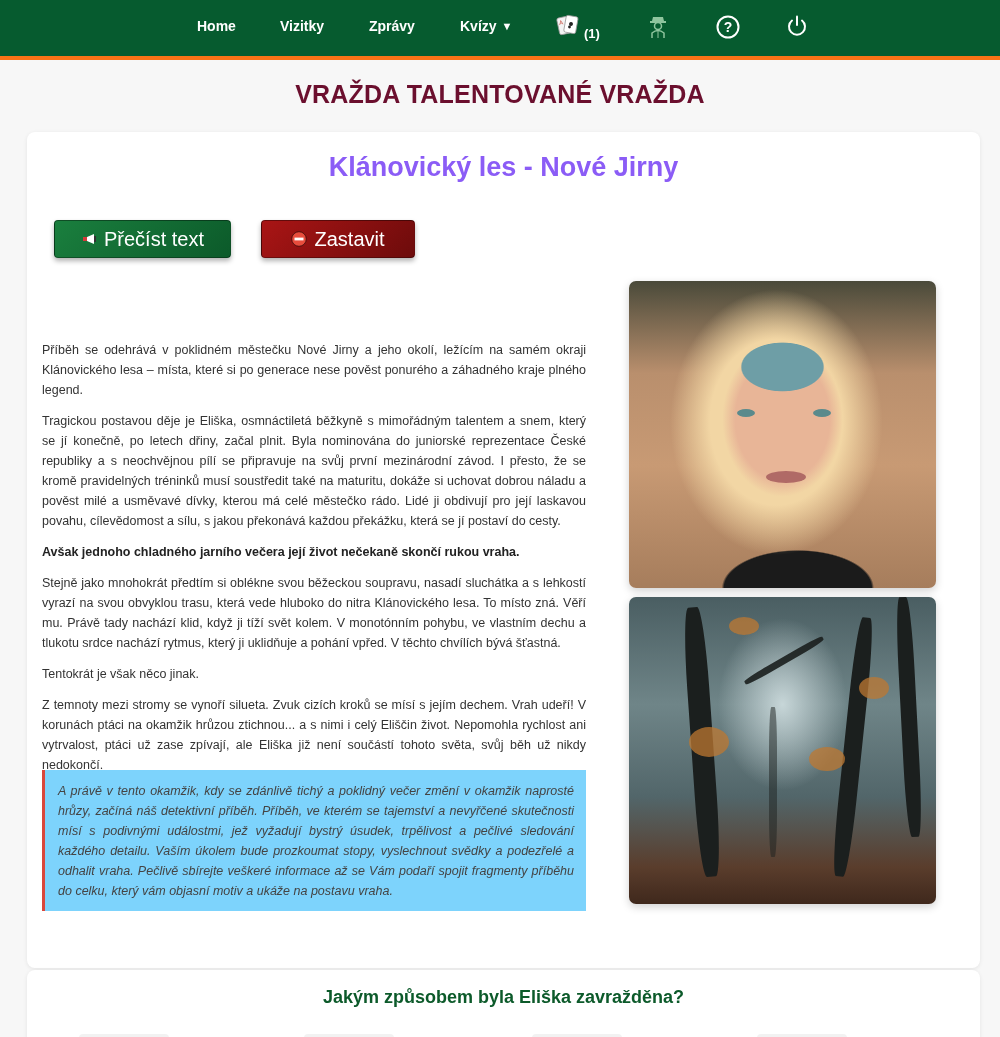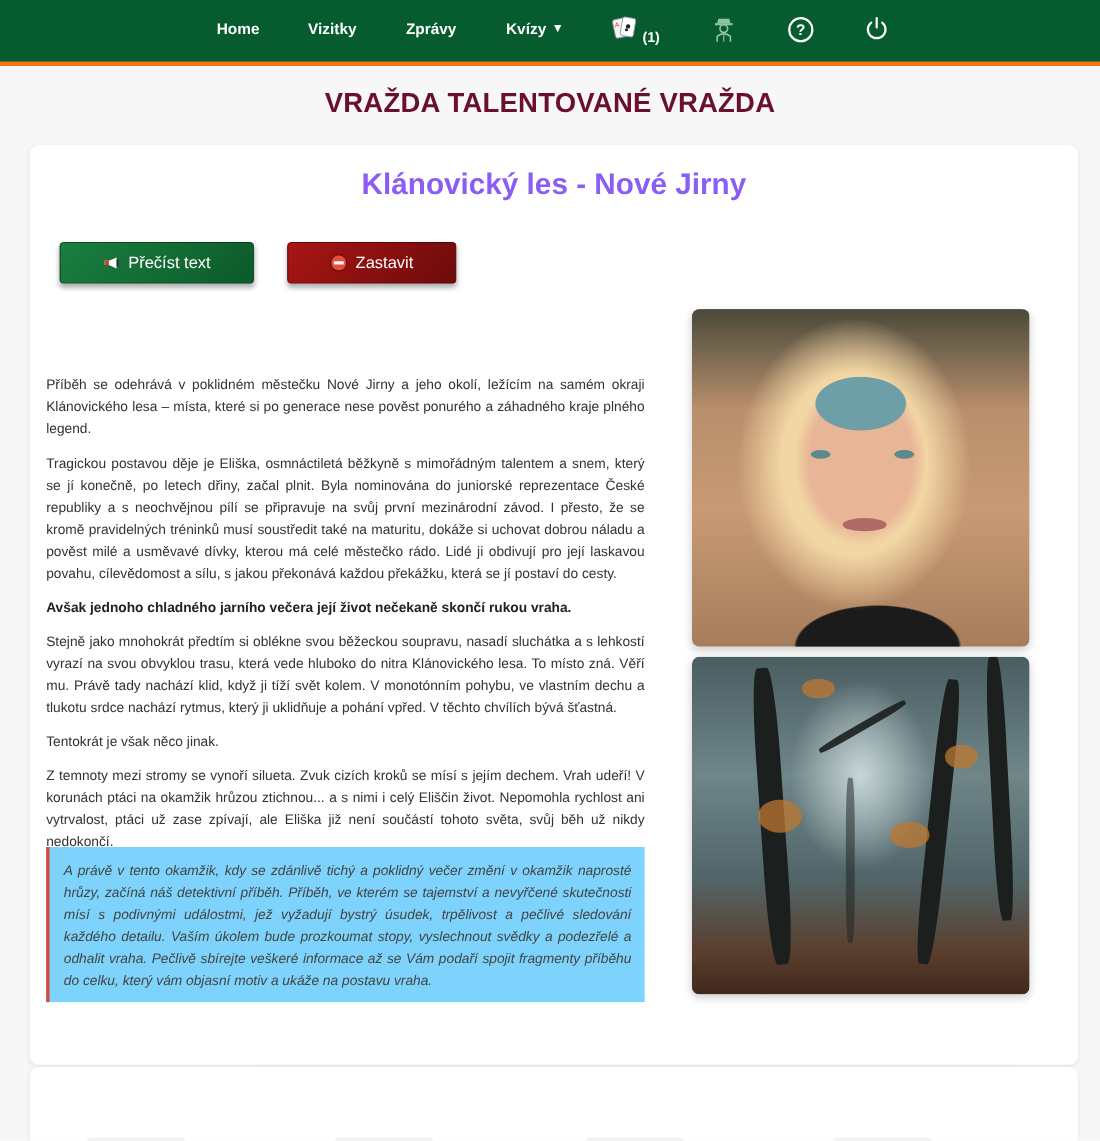"Přečíst text" .btn { font-size: 15px -> 20px }
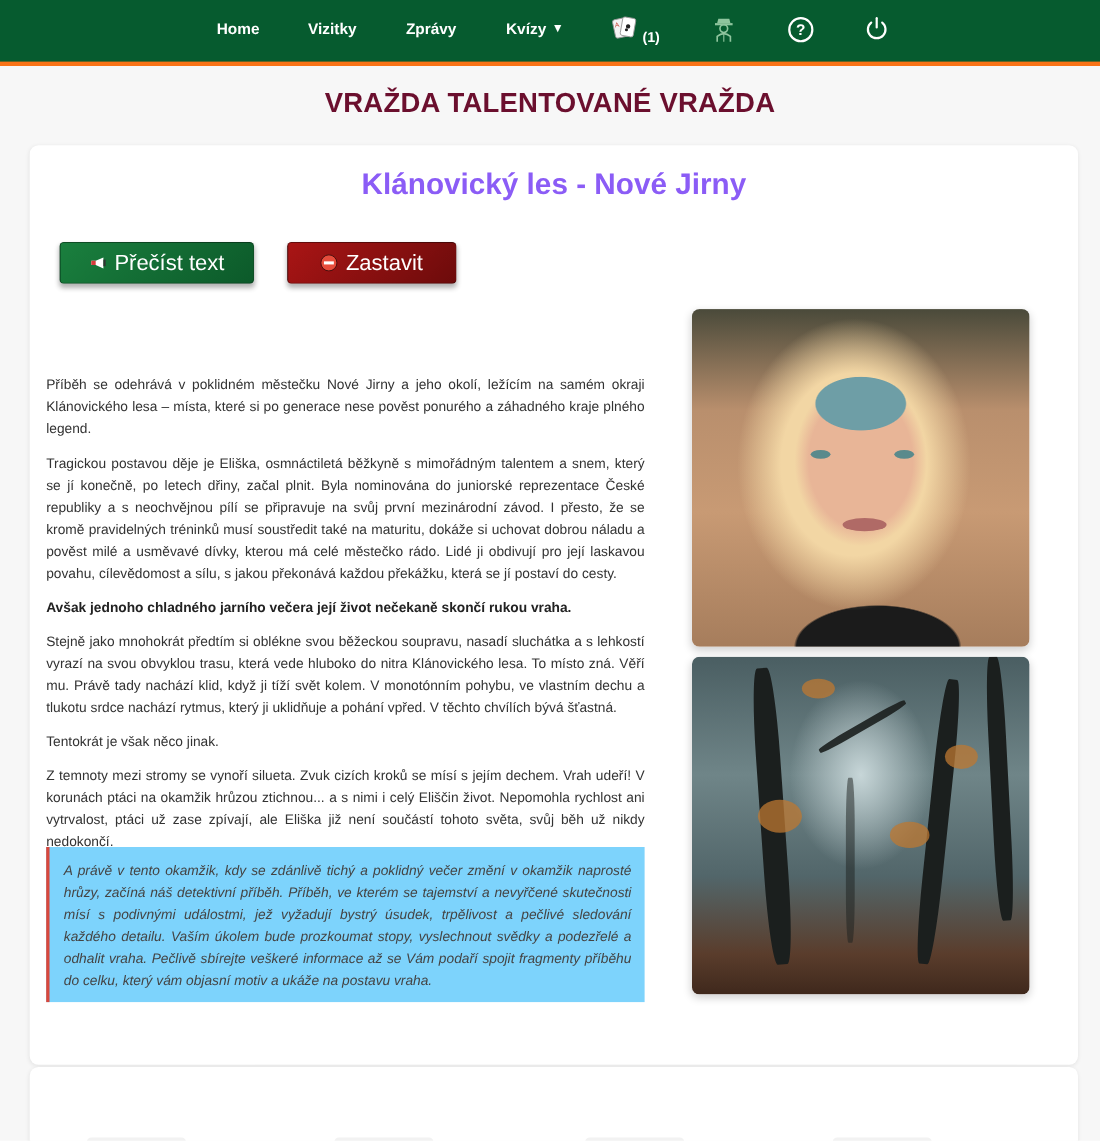"Jakým způsobem byla Eliška zavražděna?" h3.question-title { html: none -> <h3>Jakým způsobem byla Eliška zavražděna?</h3> }
